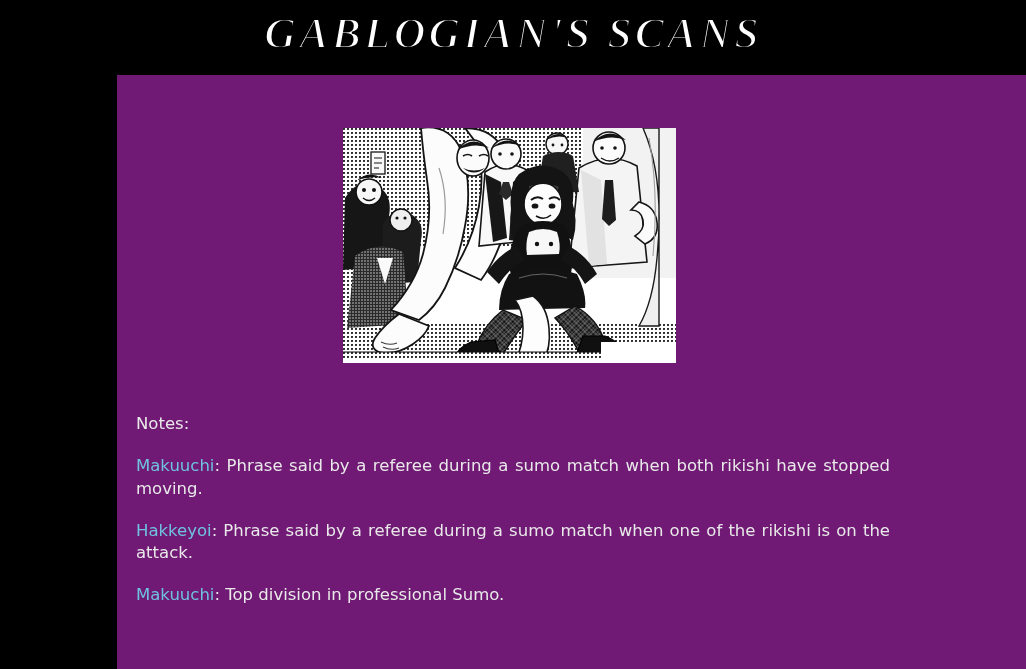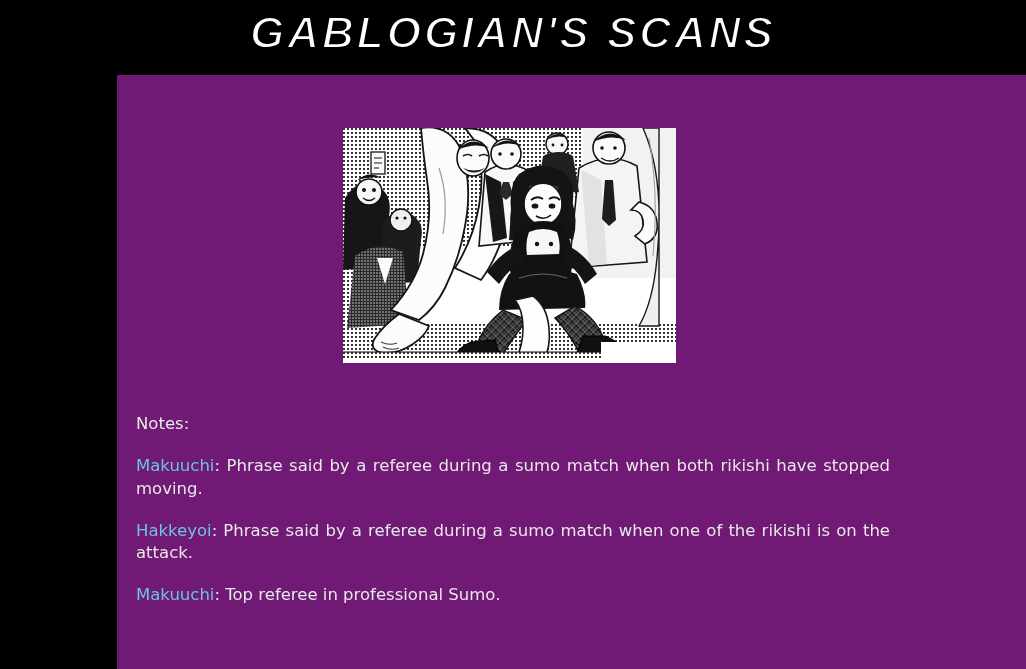"GABLOGIAN'S SCANS" .banner-title { font-family: Liberation Sans, sans-serif -> Liberation Serif, serif }
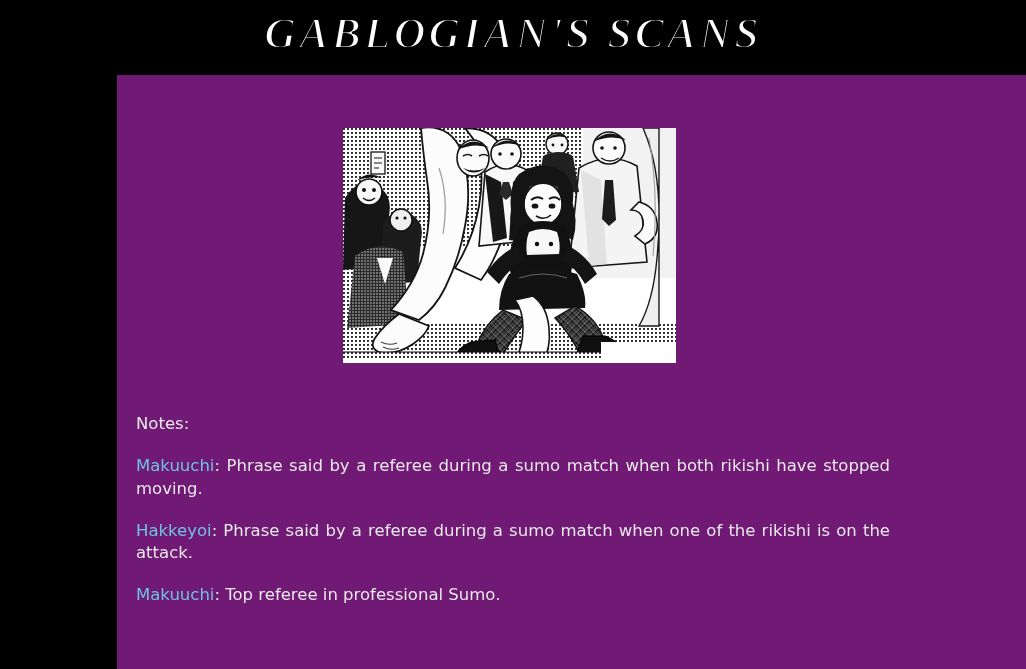"Top referee in professional Sumo." span.note-def { text: referee -> division }
